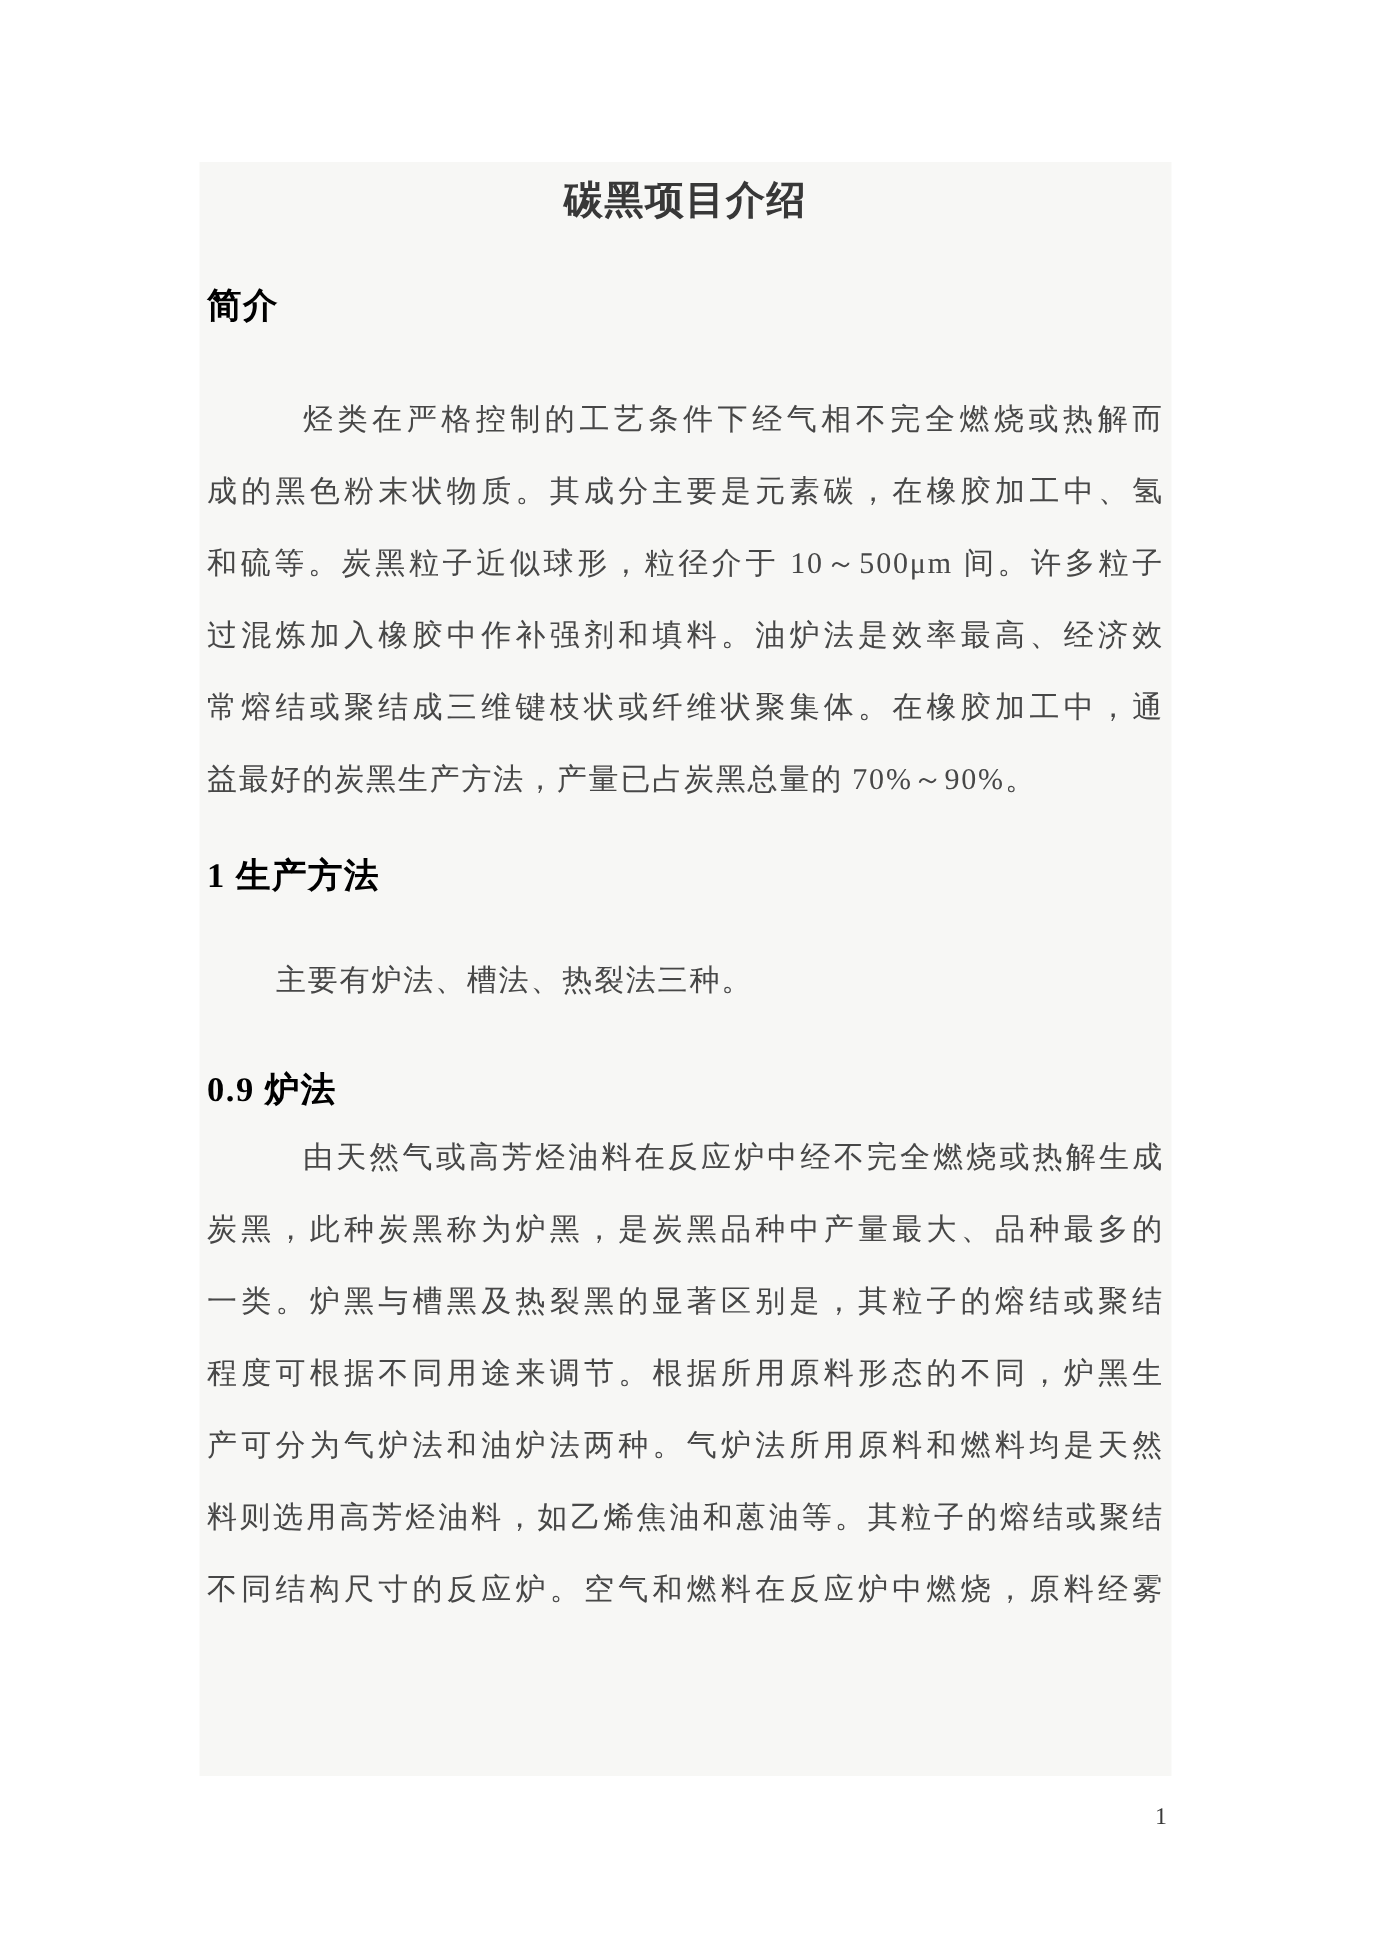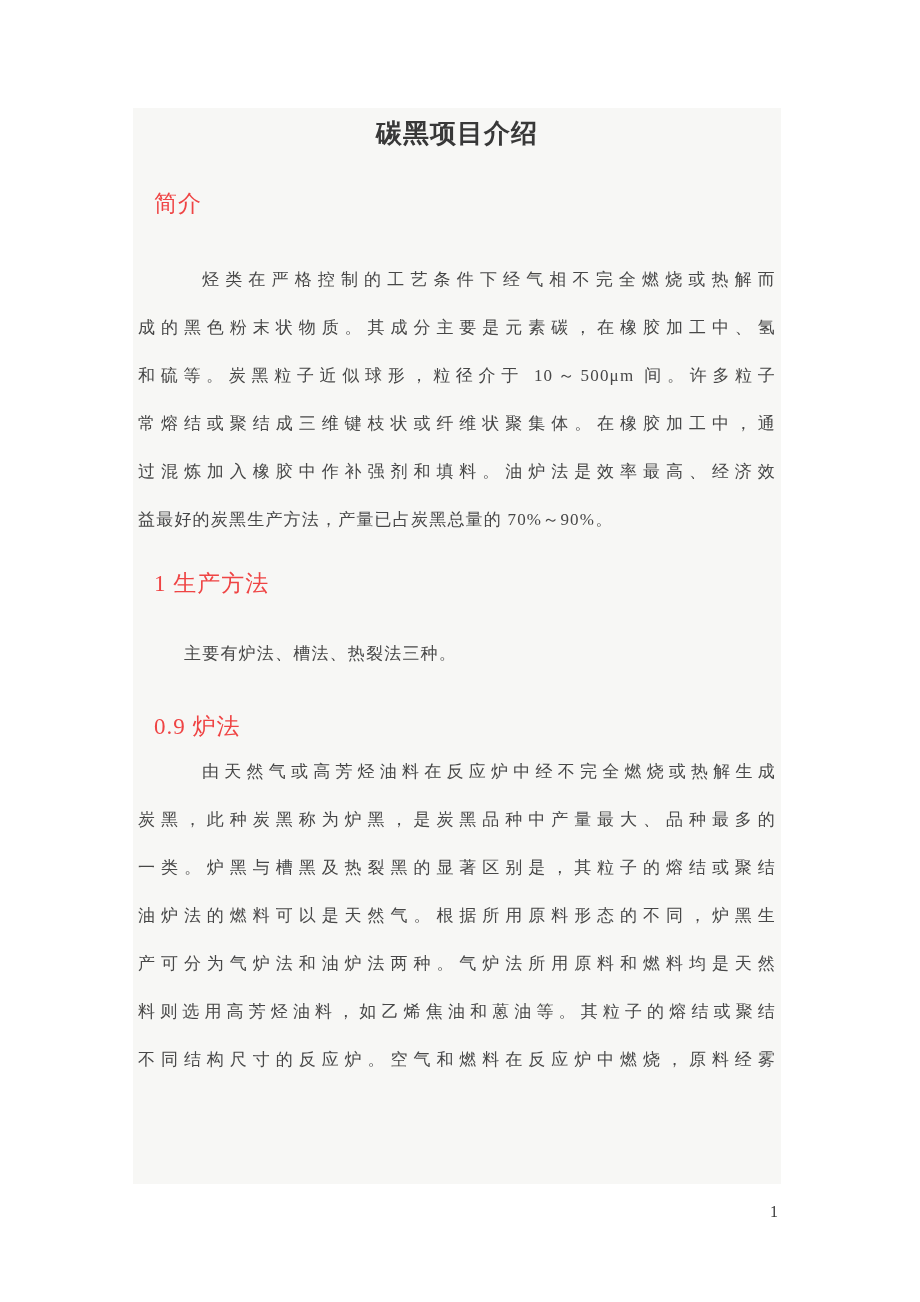"简介" .h { color: #ef4444 -> #000000; font-weight: 400 -> 700; left: 16px -> 0 }
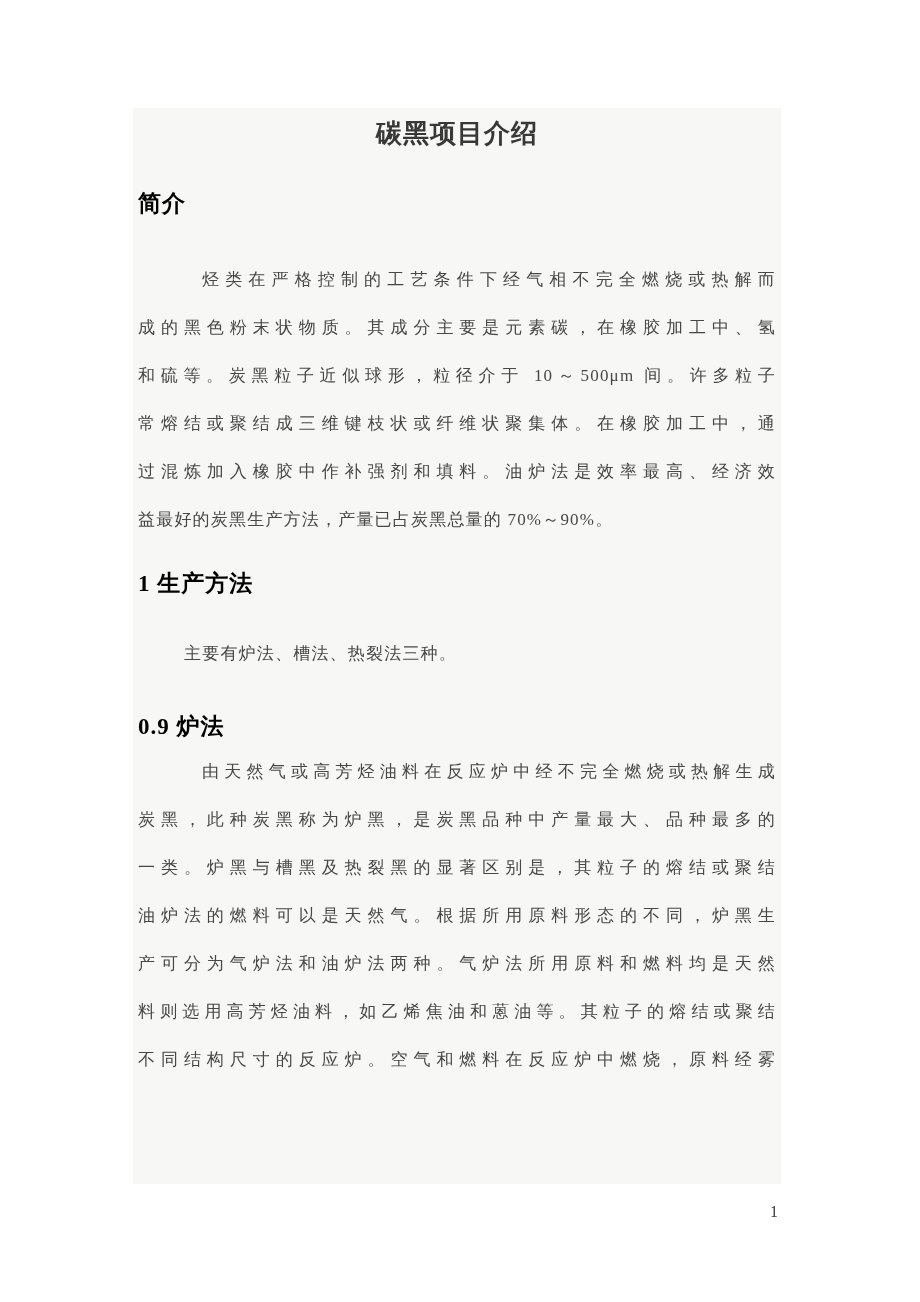"烃类在严格控制的工艺条件下经气相不完全燃烧或热解而" .para { font-size: 17px -> 20px }
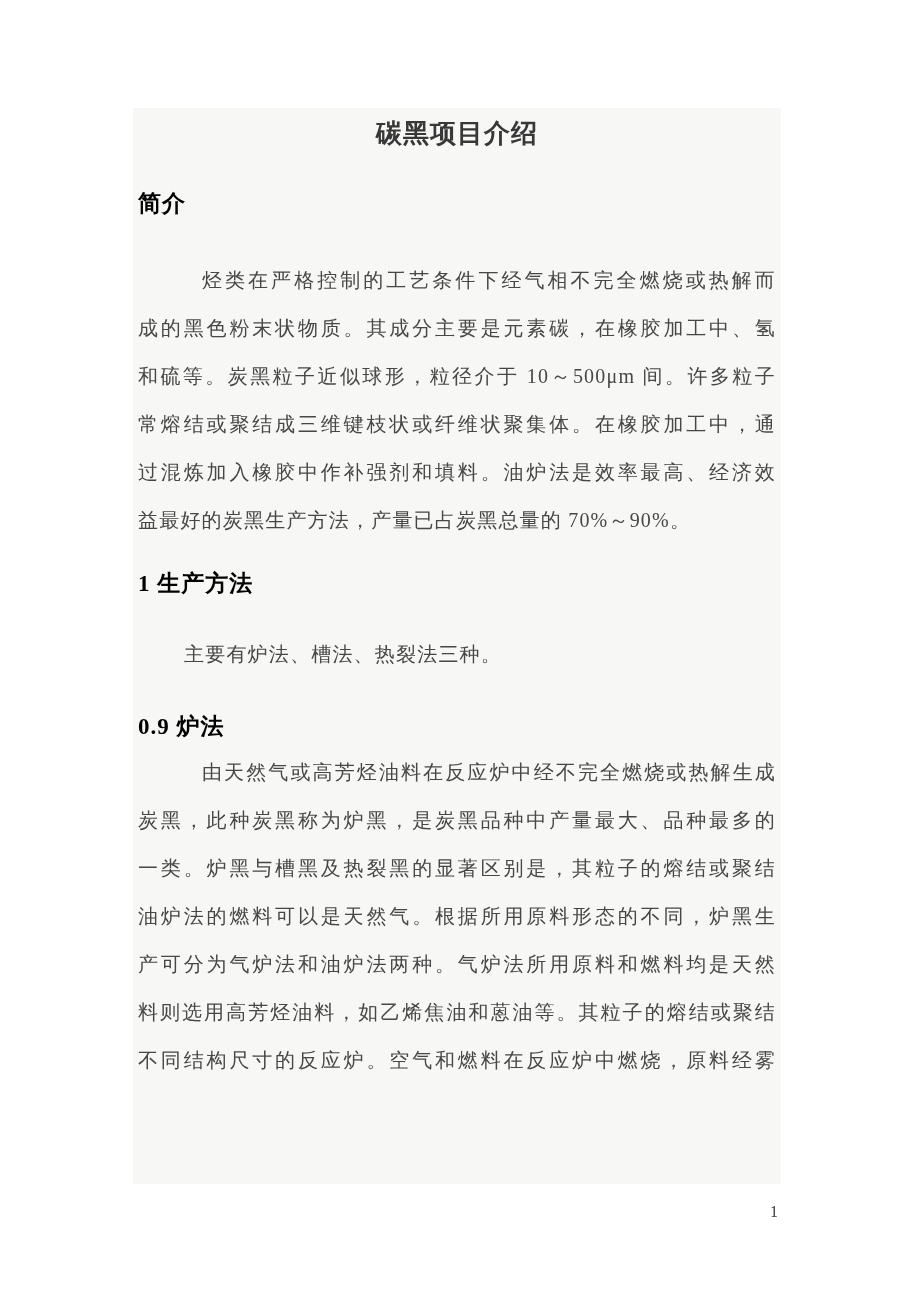"常熔结或聚结成三维键枝状或纤维状聚集体。在橡胶加工中，通" div.tline { order: before "过混炼加入橡胶中作补强剂和填料。油炉法是效率最高、经济效" -> after "过混炼加入橡胶中作补强剂和填料。油炉法是效率最高、经济效" }
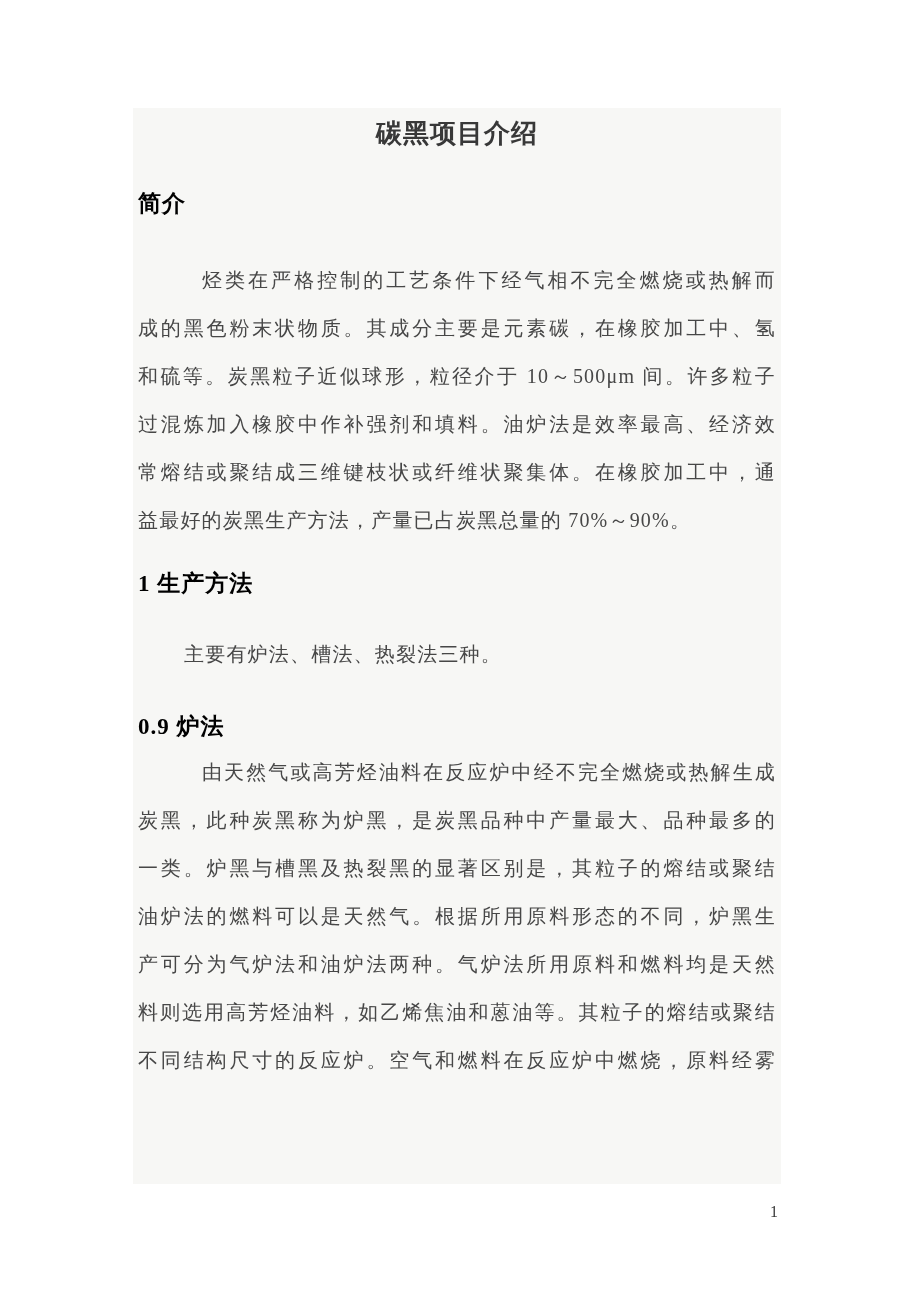"油炉法的燃料可以是天然气。根据所用原料形态的不同，炉黑生" div.tline { text: 油炉法的燃料可以是天然气 -> 程度可根据不同用途来调节 }
